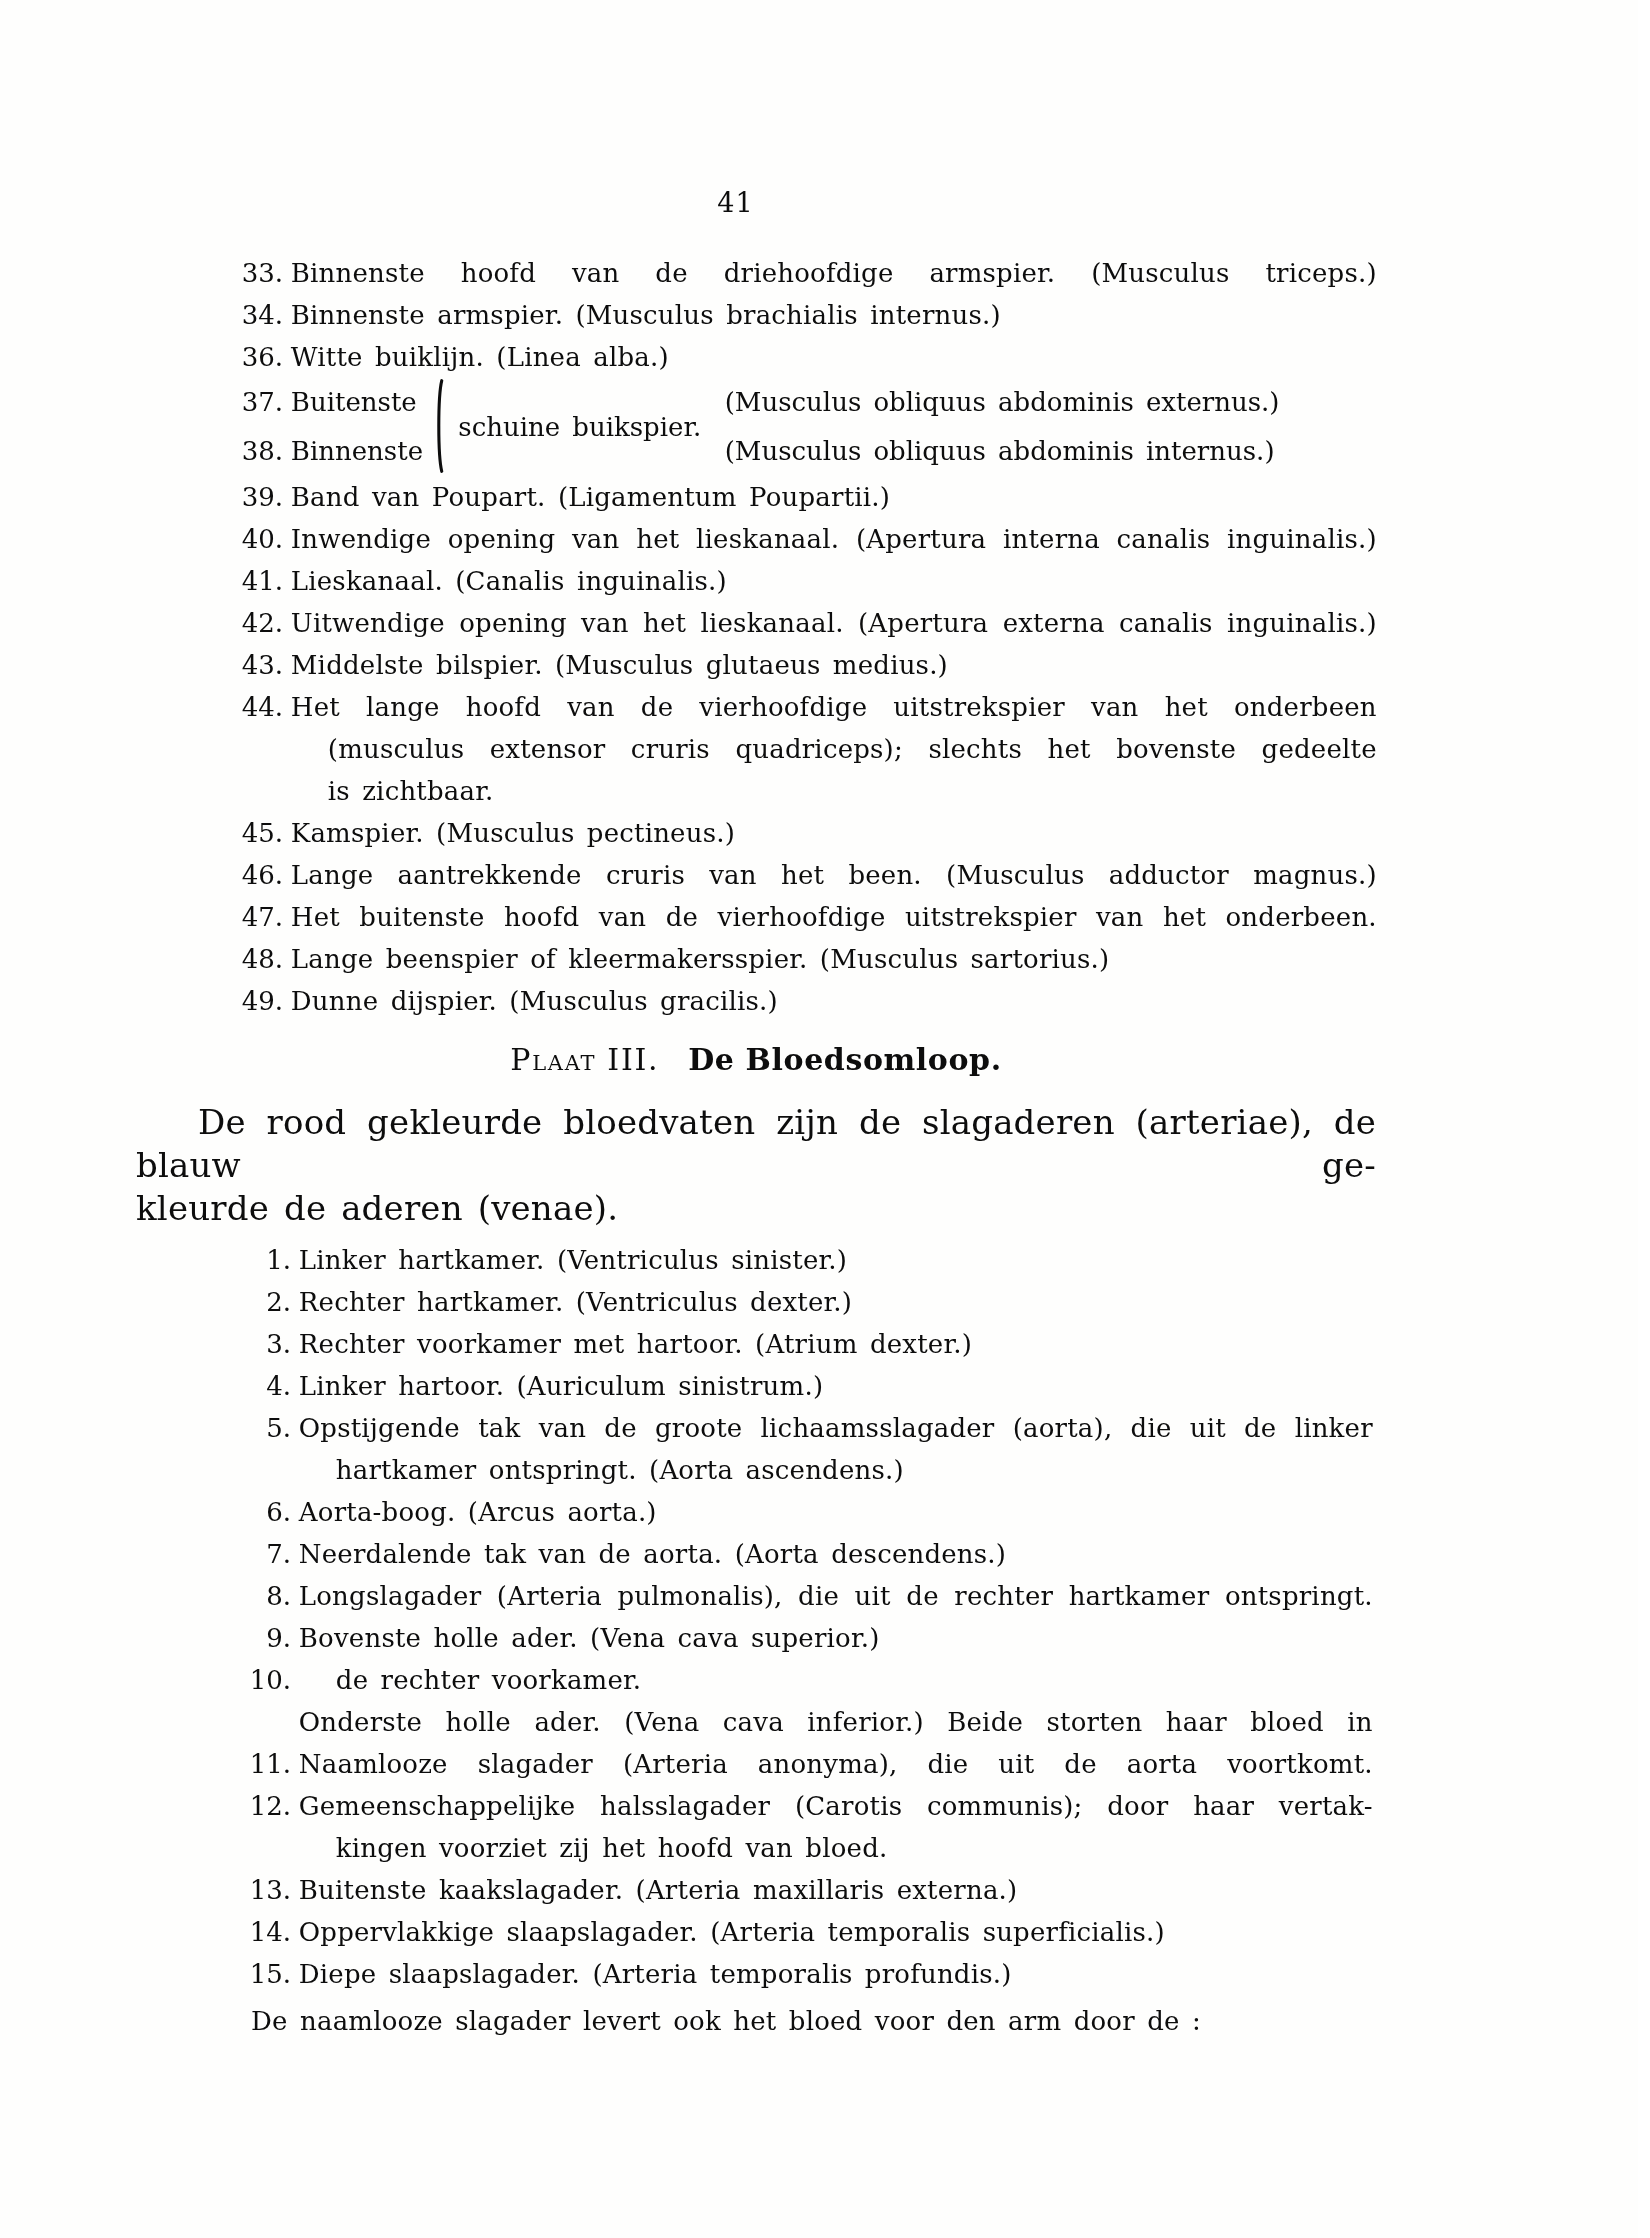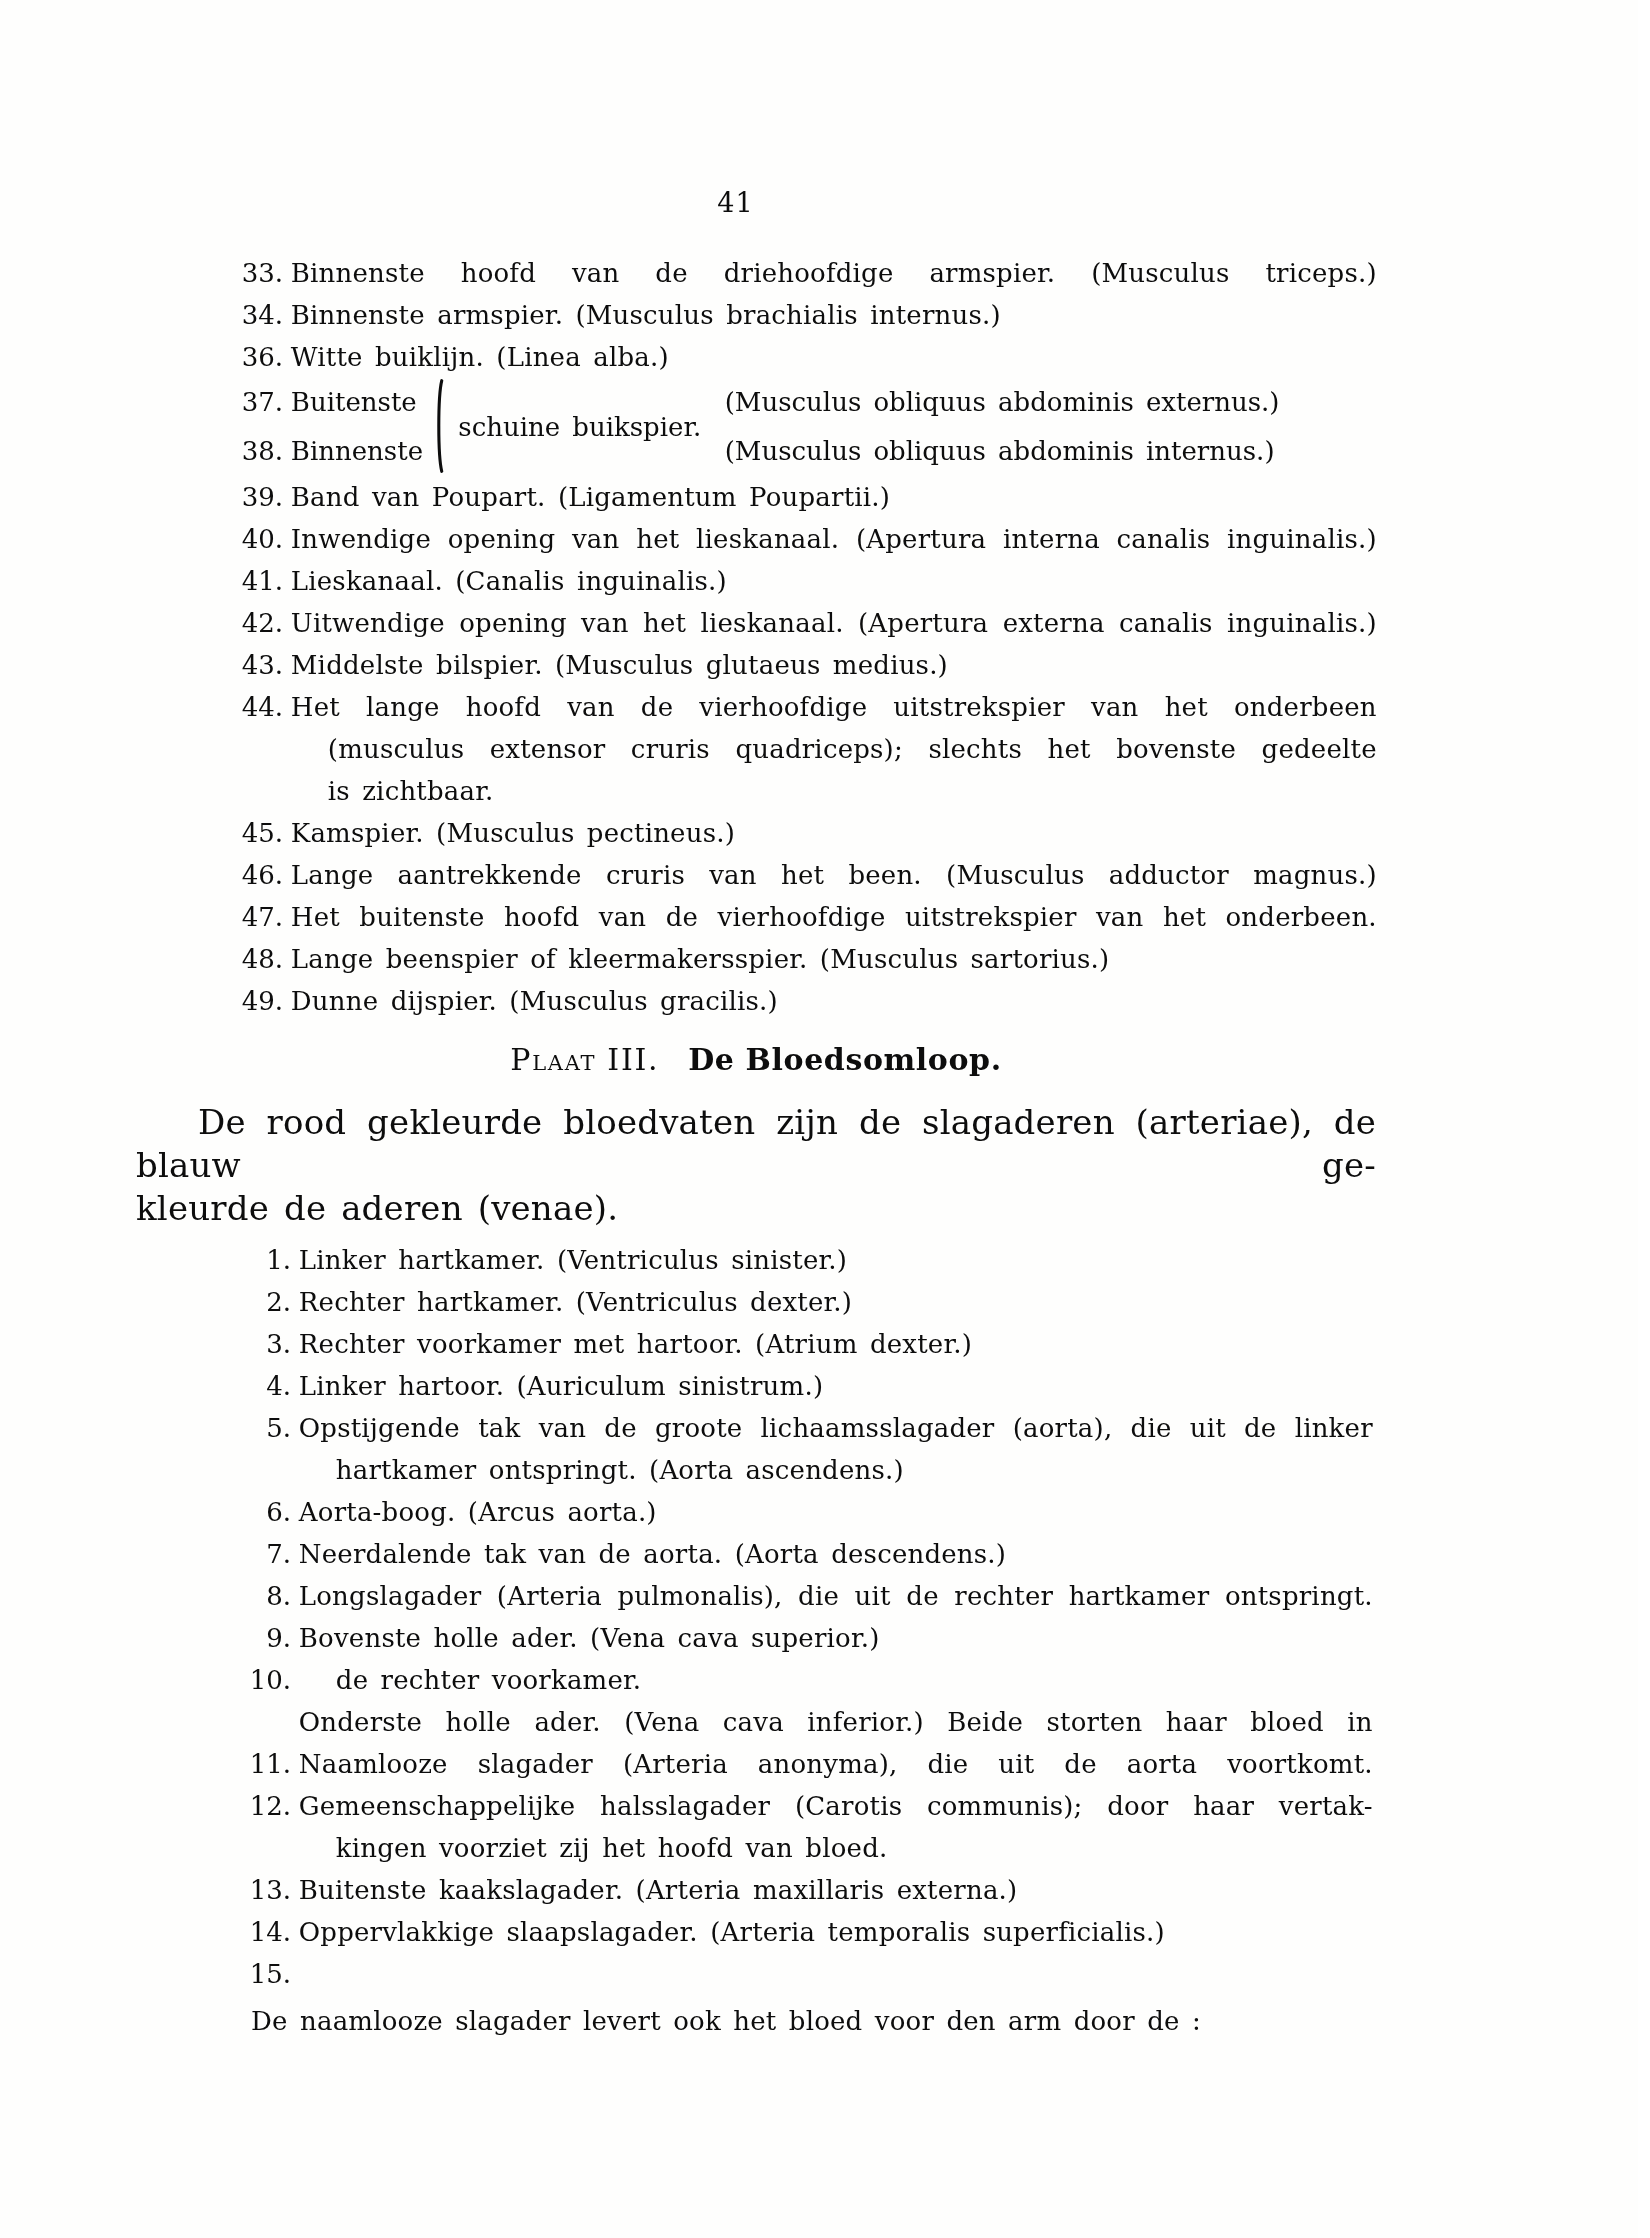"Diepe slaapslagader. (Arteria temporalis" div.txt { html: none -> <div> <div>Diepe slaapslagader. (Arteria temporalis profundis.)</div> </div> }
